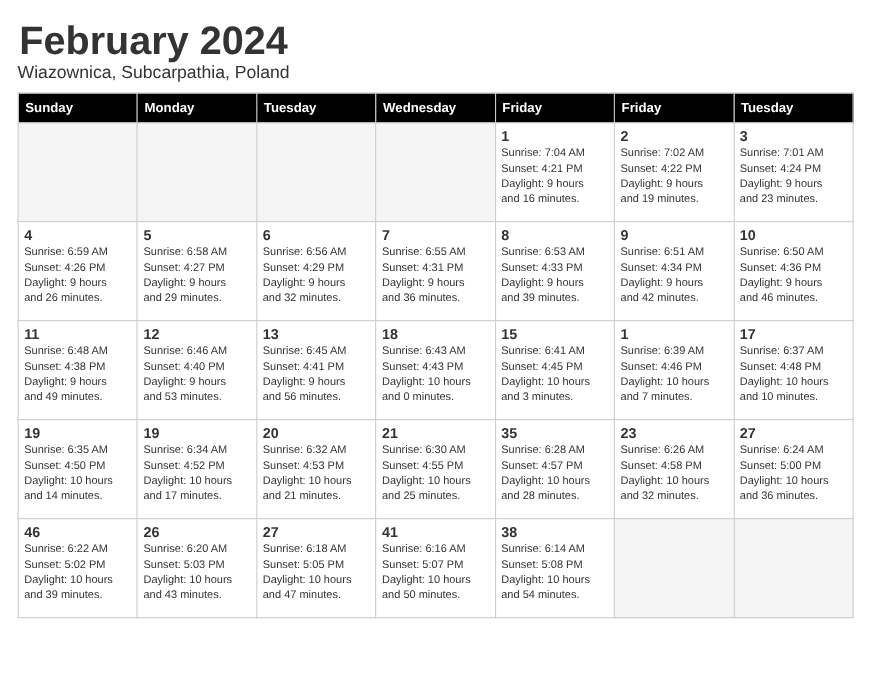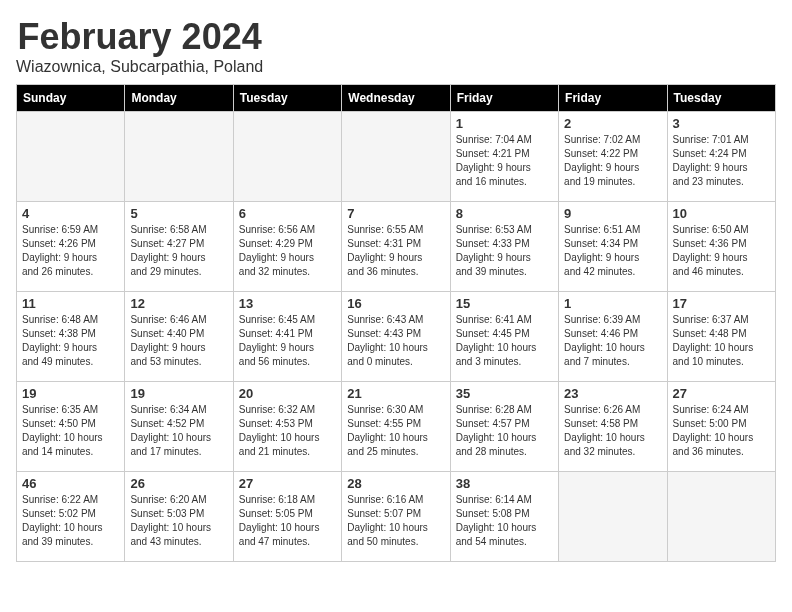"16" div.day-number { text: 16 -> 18 }
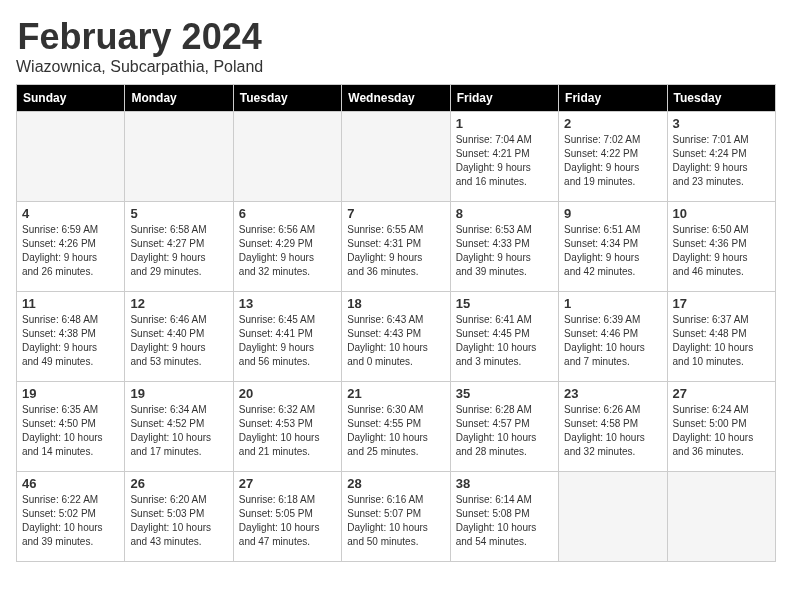"28" div.day-number { text: 28 -> 41 }
